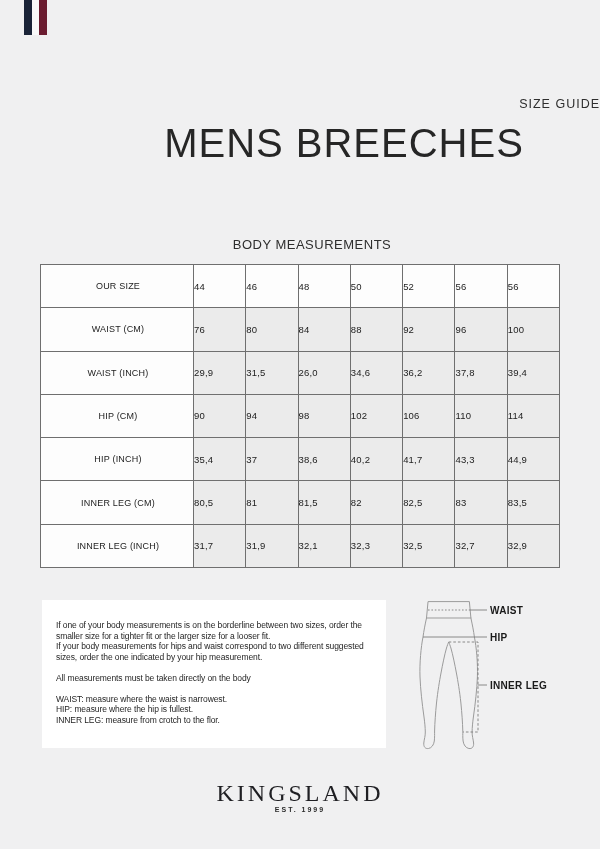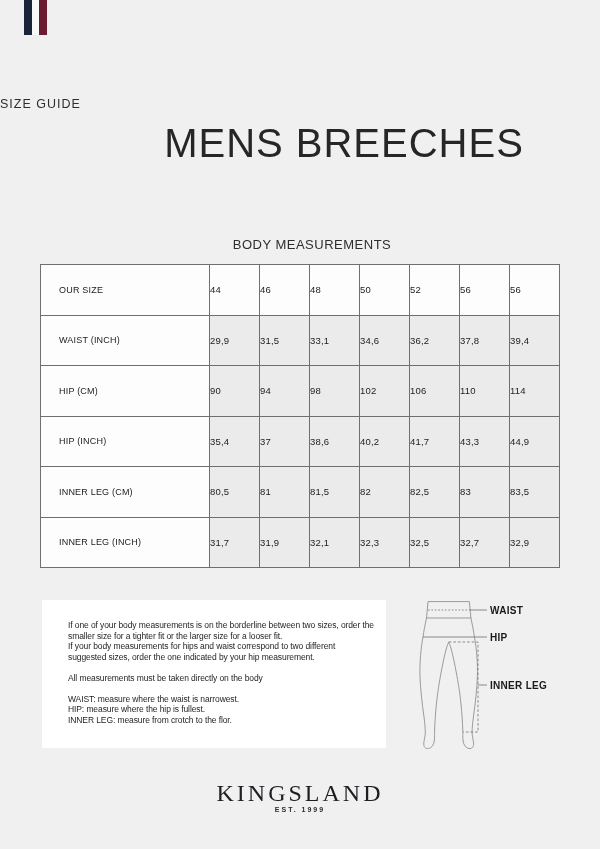"SIZE GUIDE" .eyebrow { text-align: left -> right }
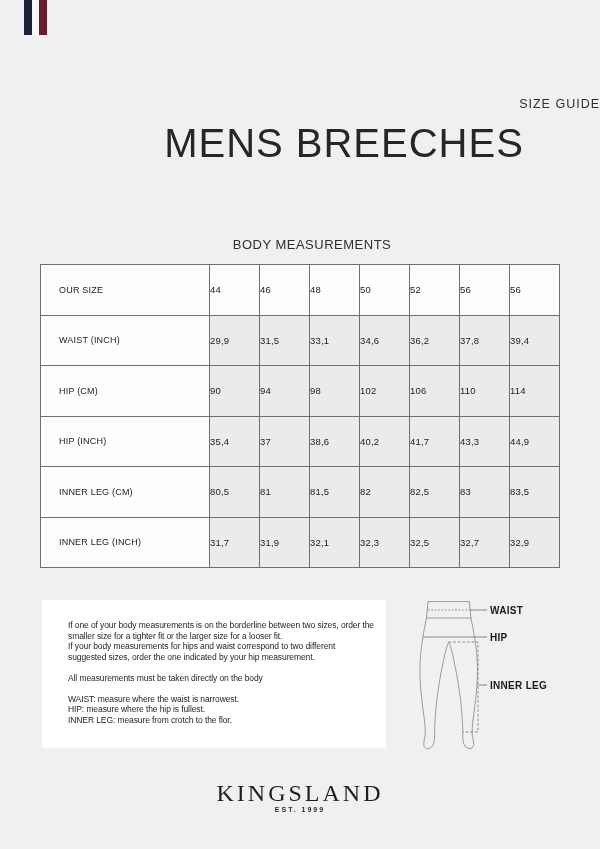"OUR SIZE" .size-table td.label-cell { padding-left: 18px -> 2px; text-align: left -> center }
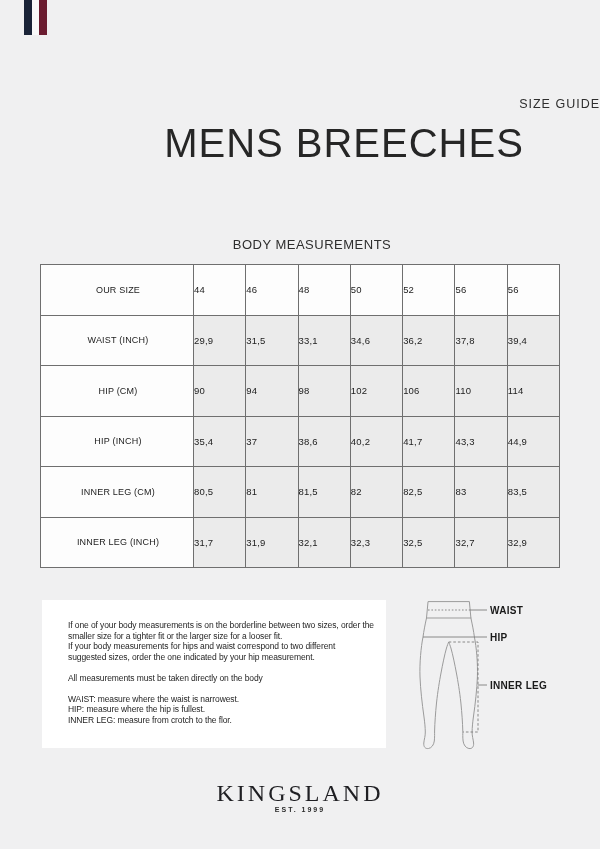"WAIST (CM)" tr { html: none -> <tr> <td>WAIST (CM)</td> <td>76</td> <td>80</td> <td>84</td> <td>88</td> <td>92</td> <td>96</td> <td>100</td> </tr> }
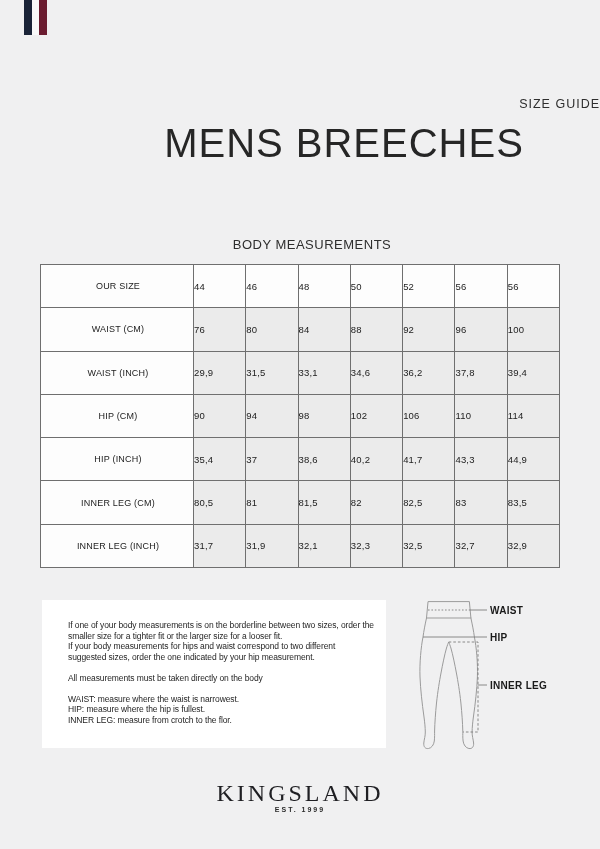"33,1" td.value-cell { text: 33,1 -> 26,0 }
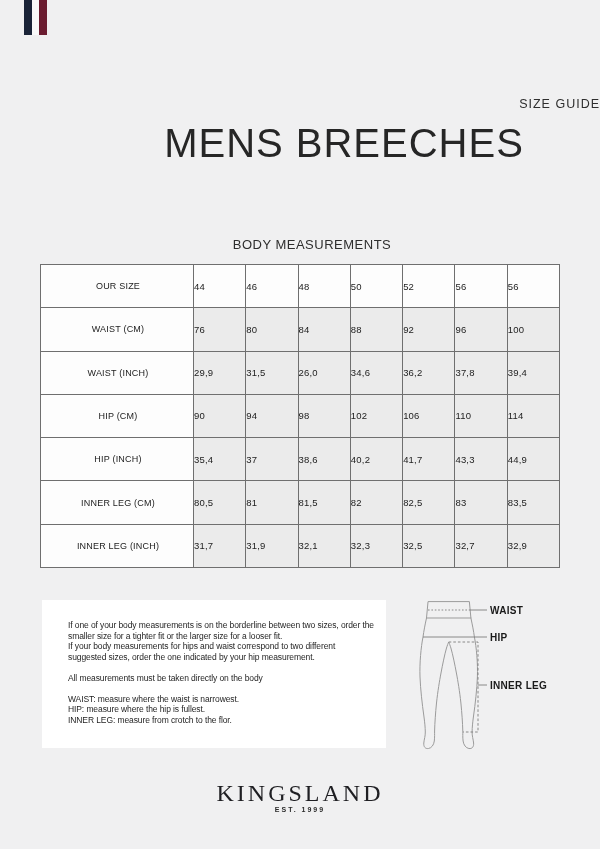"If one of your body" .notes-box p { margin: 0 0 10px 12px -> 0 0 10px 0 }
